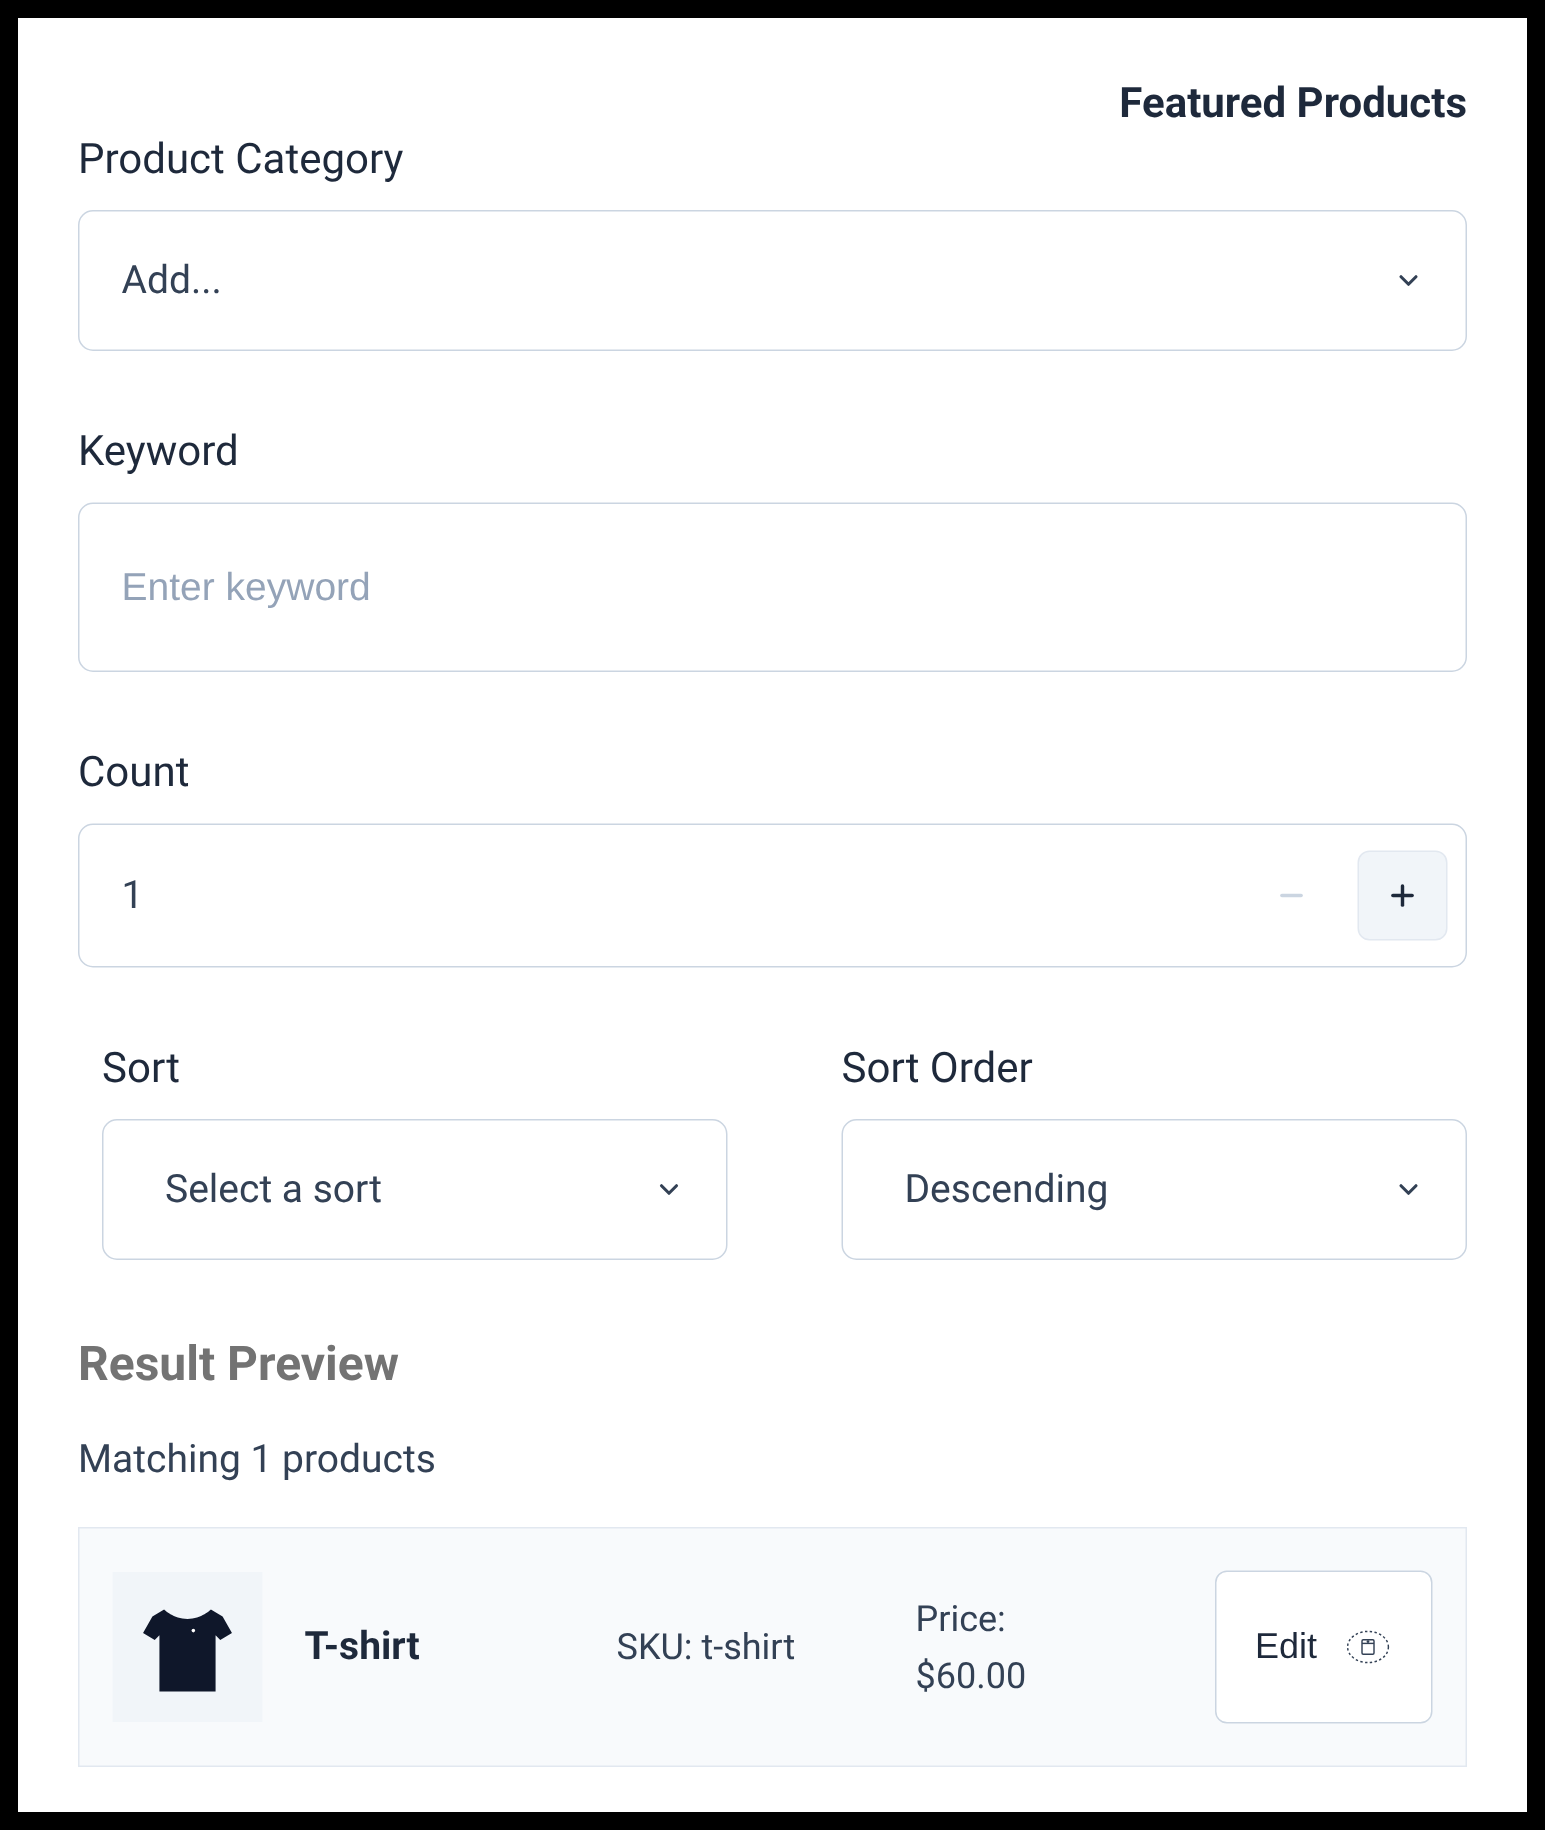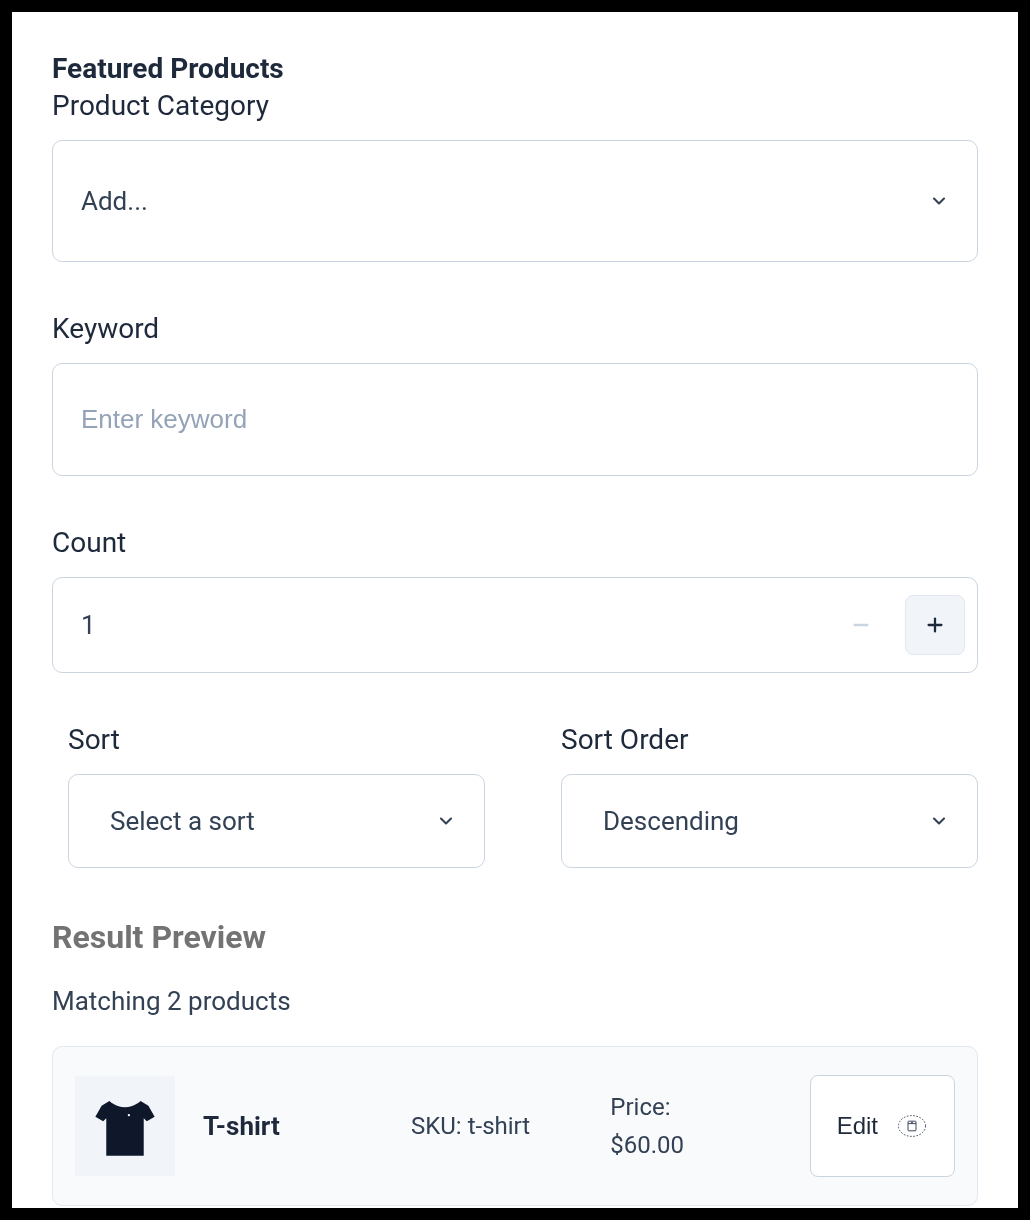"Featured Products" .title { text-align: none -> right }
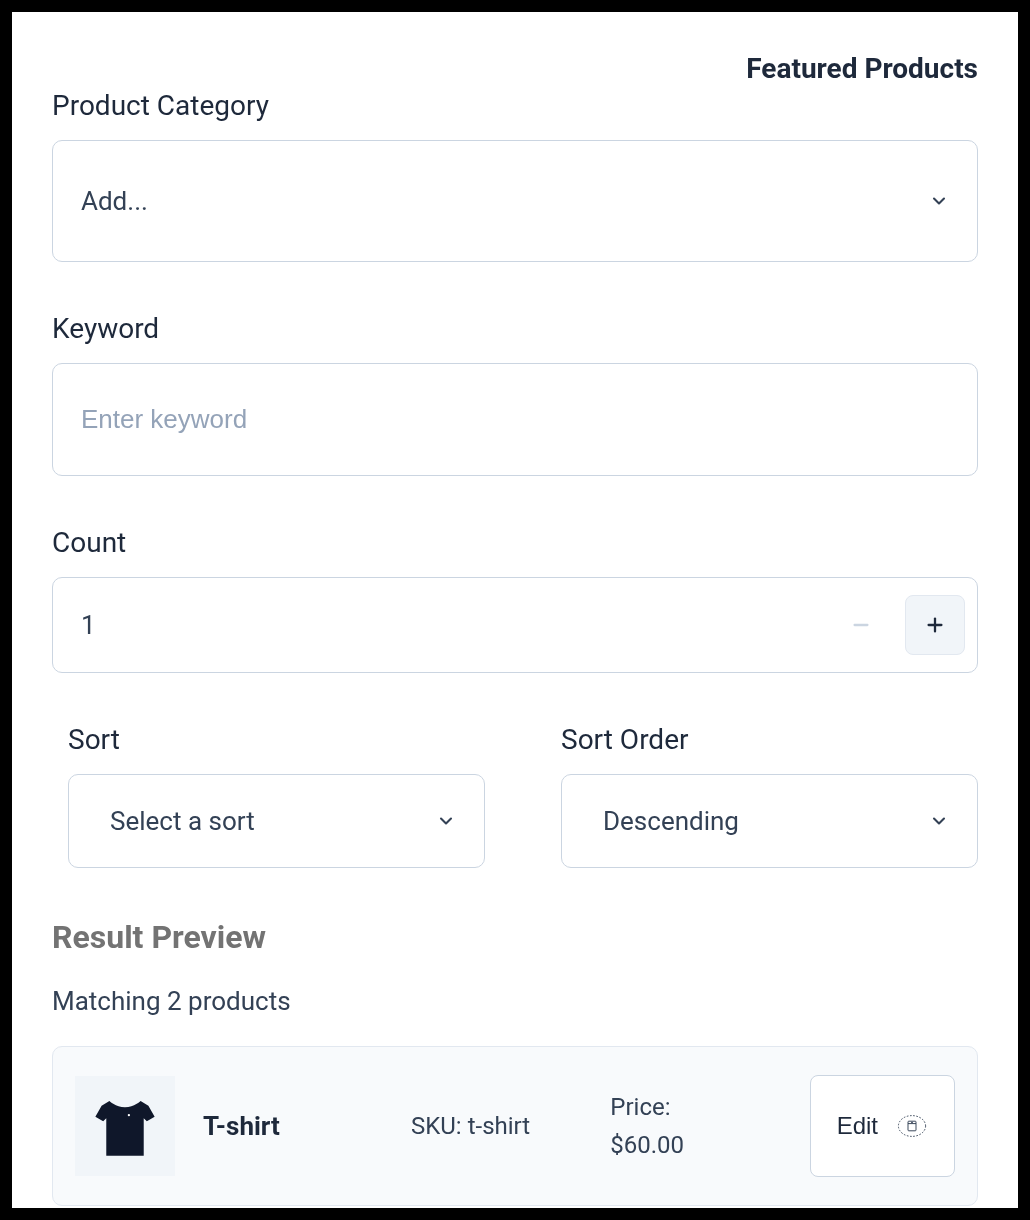"Add..." .select-box { height: 122px -> 94px }
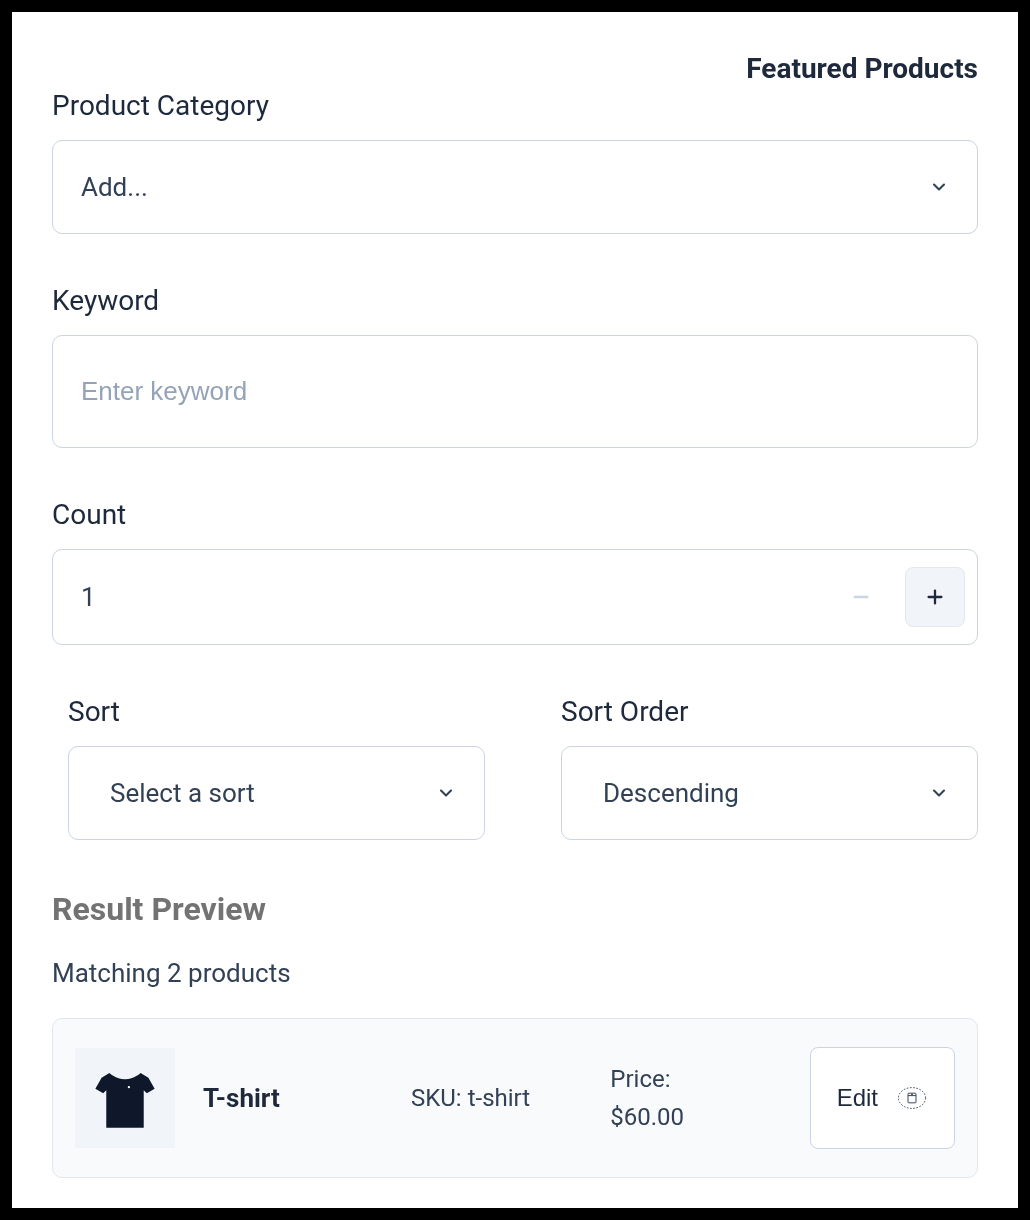"Matching 2 products" div.matching-text { text: 2 -> 1 }
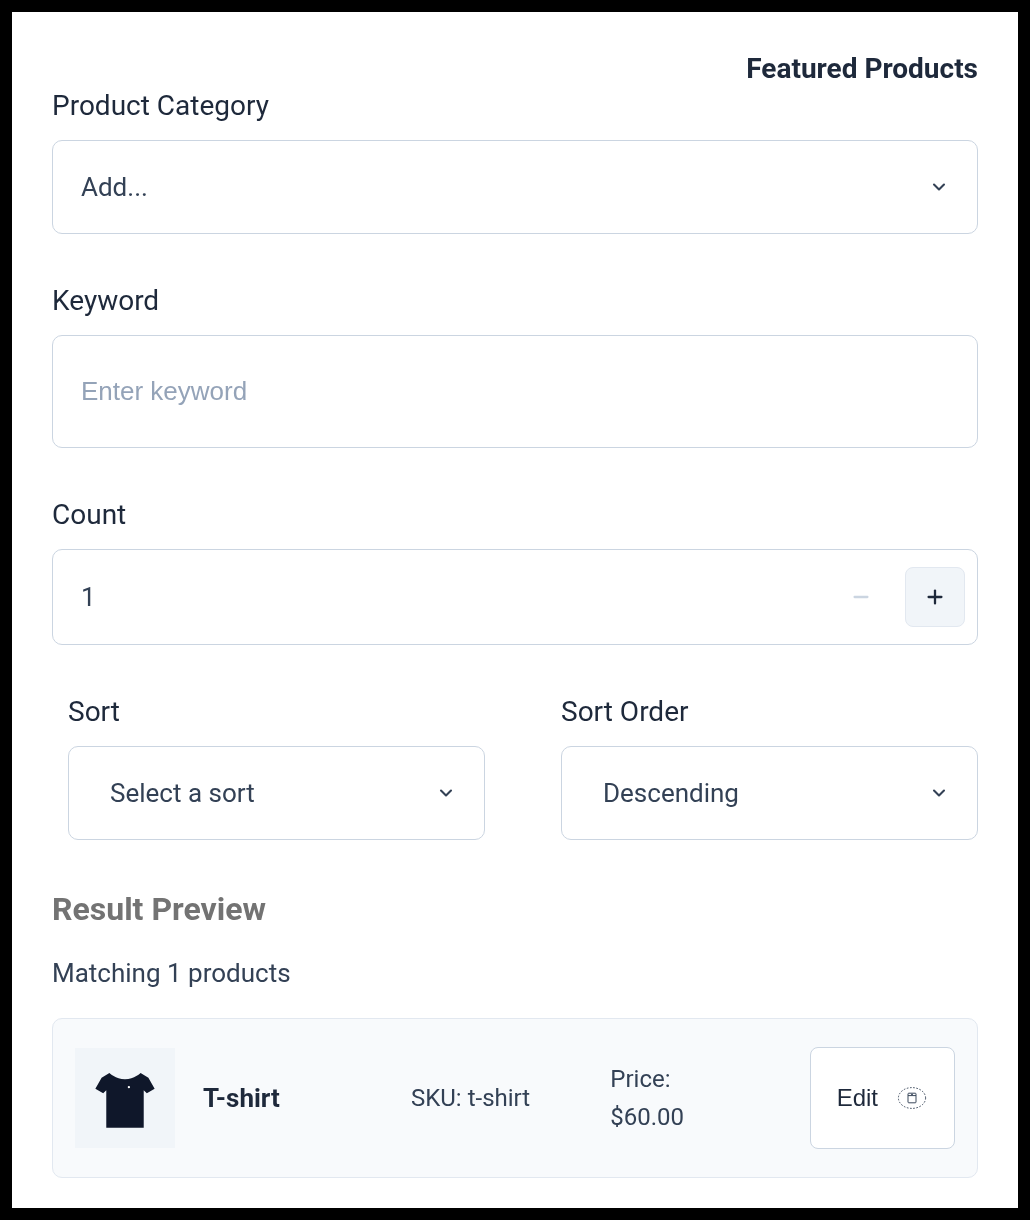"T-shirt" .product-card { border-radius: 10px -> 0 }
